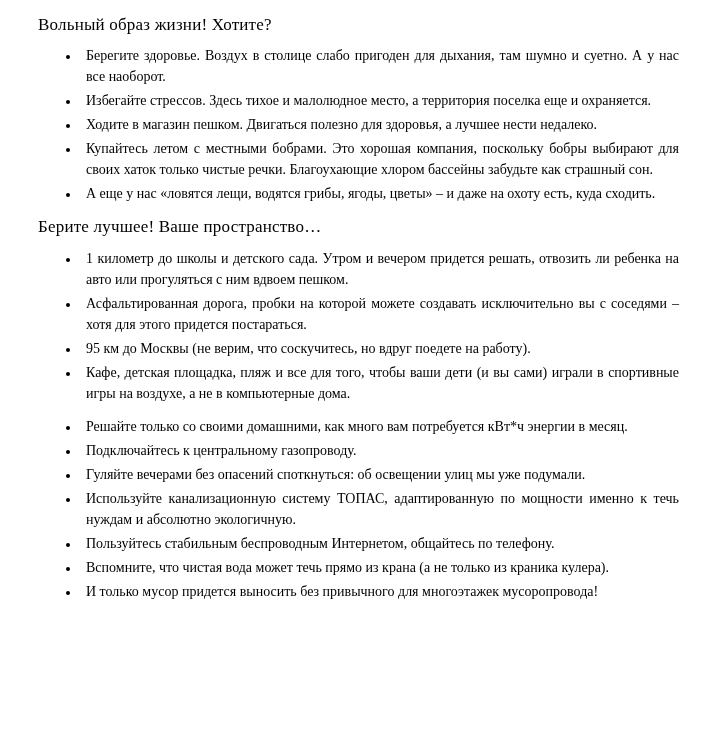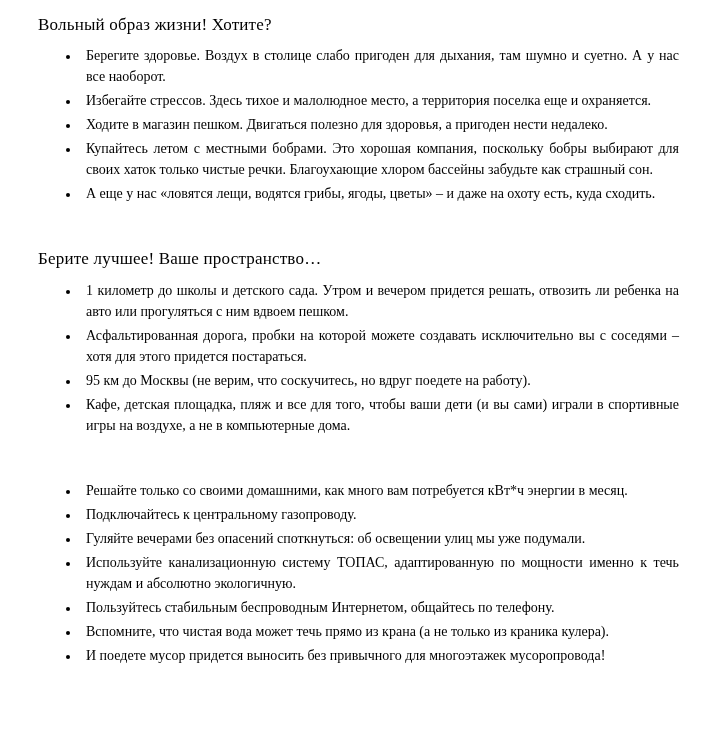"Ходите в магазин пешком. Двигаться" li { text: пригоден -> лучшее }
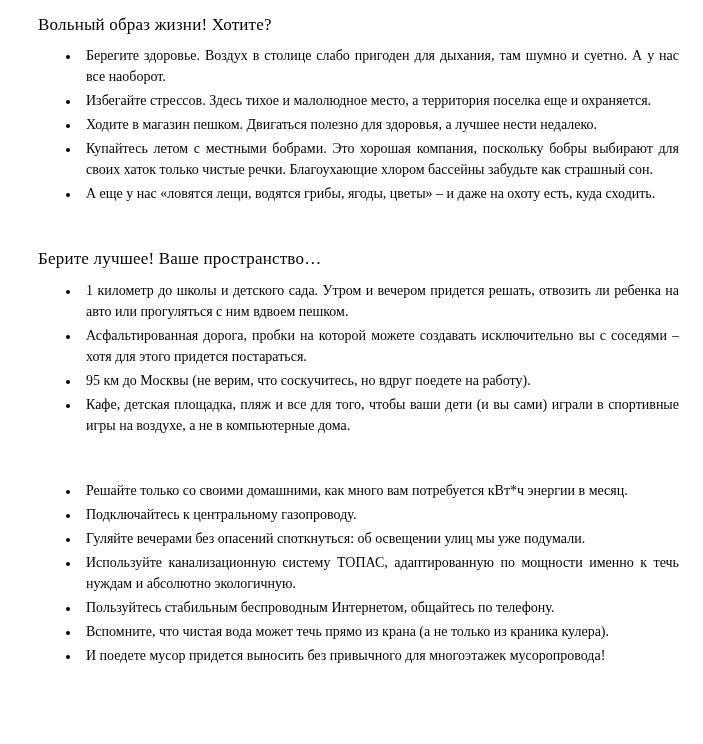"Берите лучшее! Ваше пространство…" .section + .section { margin-top: 44px -> 12px }
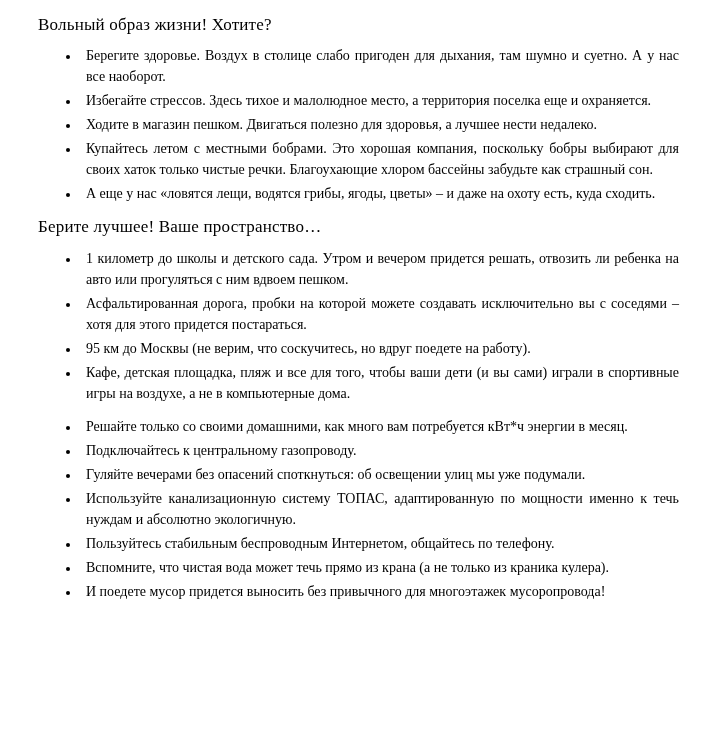"И поедете мусор придется выносить" li { text: поедете -> только }
